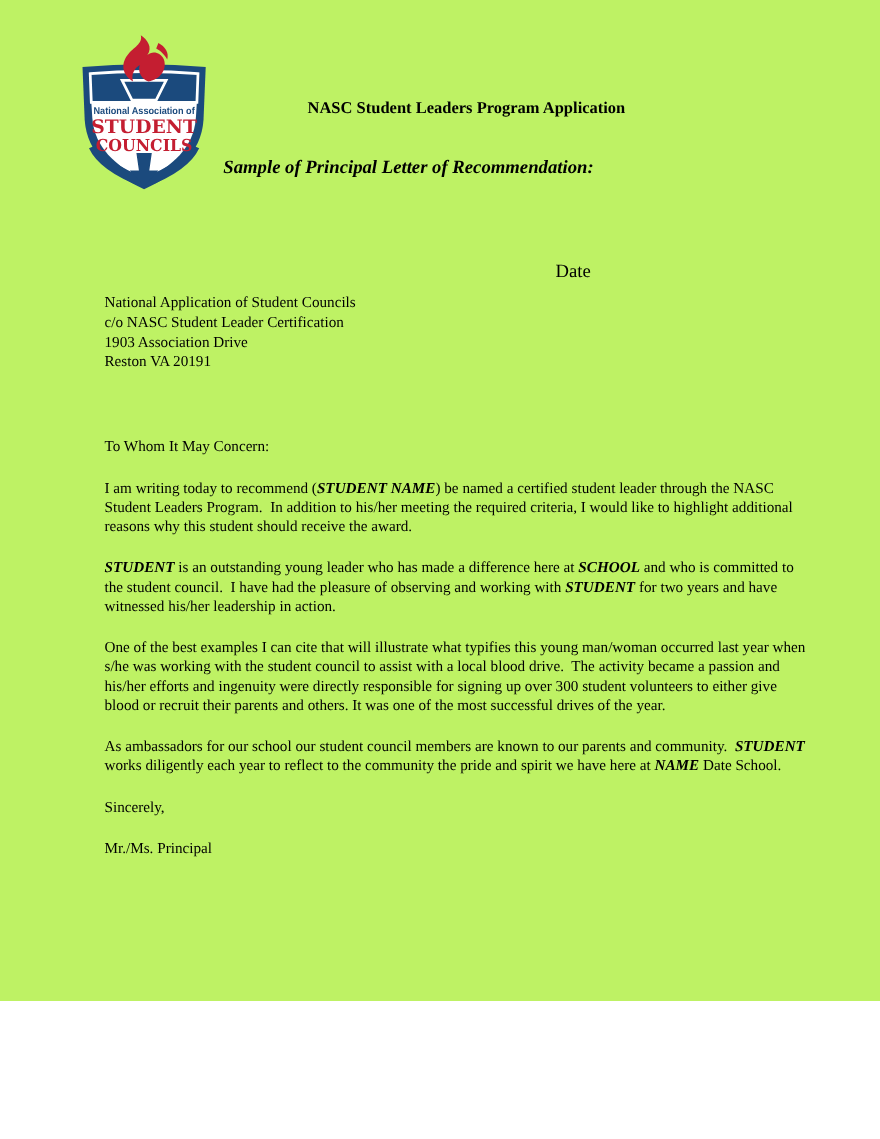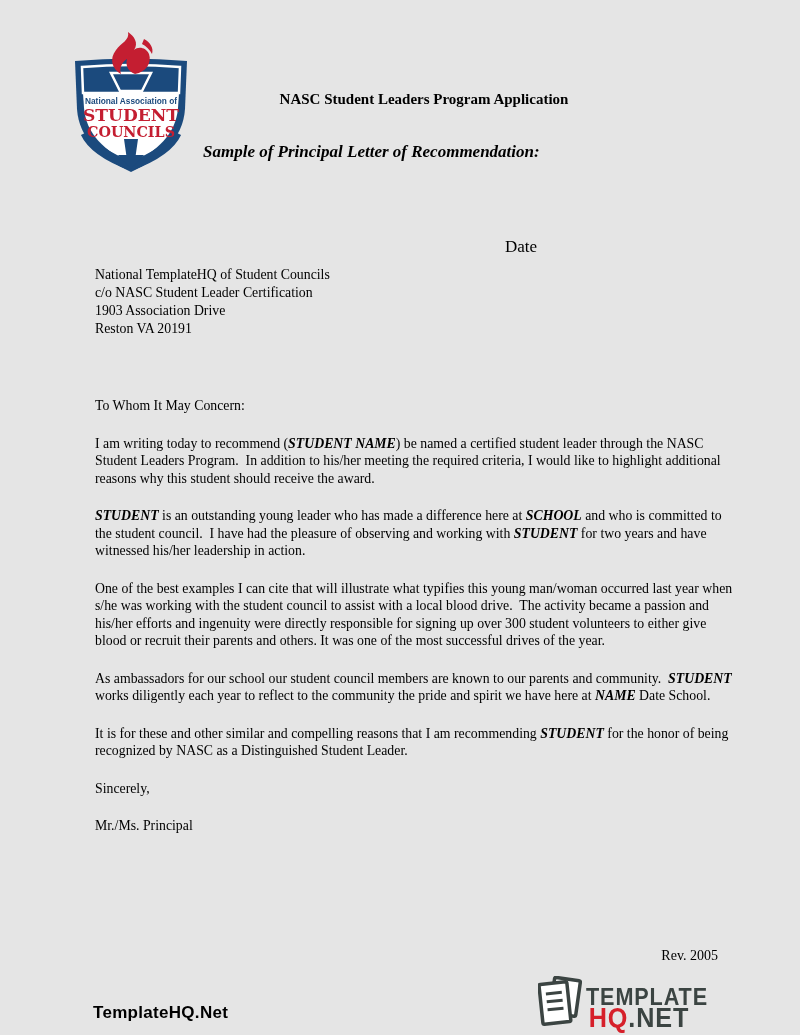"National Association of" .page { background: #e5e5e5 -> #bef264; height: 1035px -> 910px }
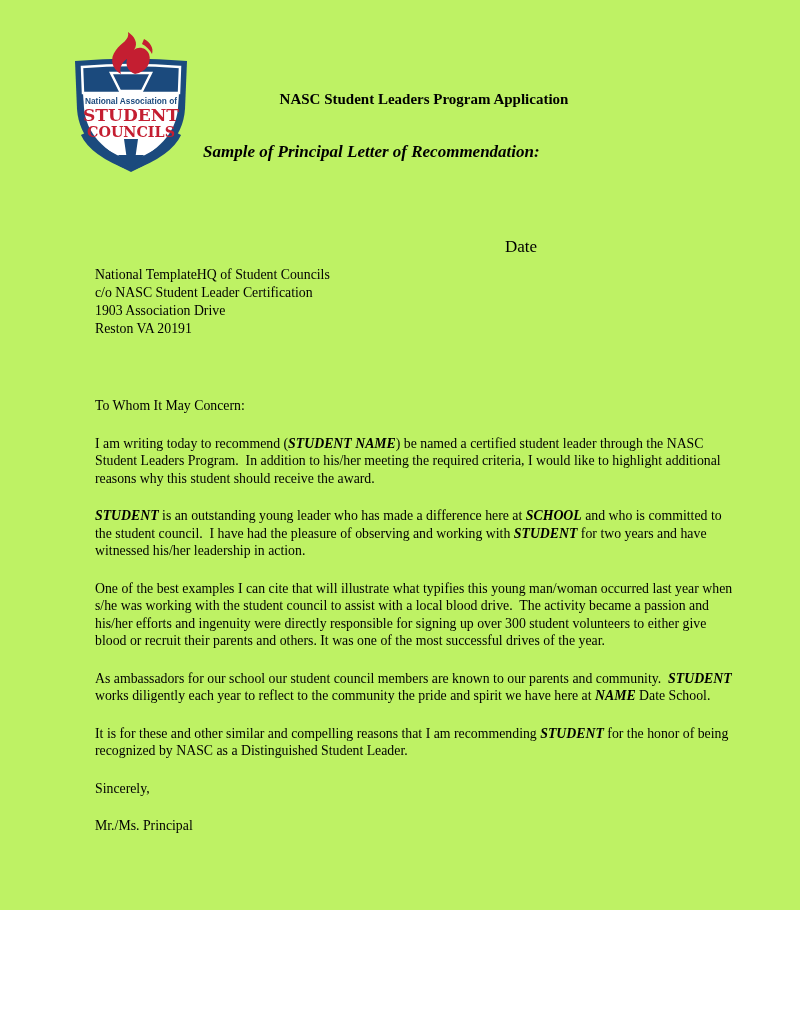"National TemplateHQ of Student Councils" div { text: TemplateHQ -> Application }
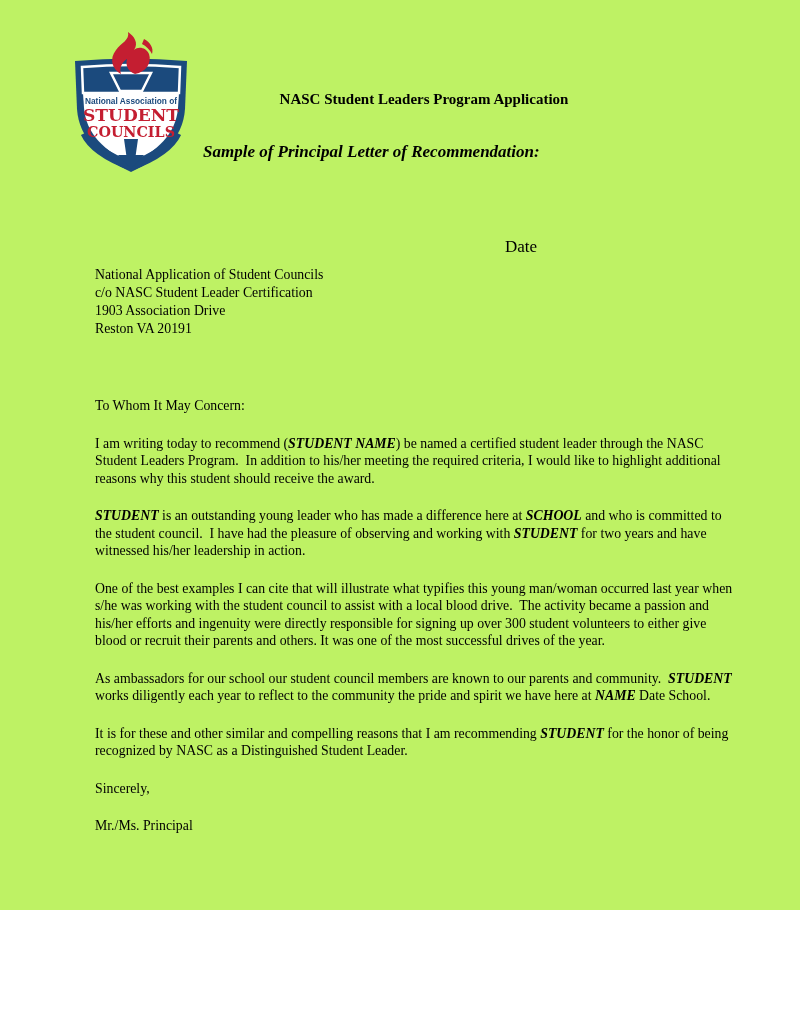"It is for these and" p { html: <p><span>It is for these and other similar and compelling reasons that I am recommending </span><span>STUDENT</span><span> for the honor of being recognized by NASC as a Distinguished Student Leader.</span></p> -> none }
